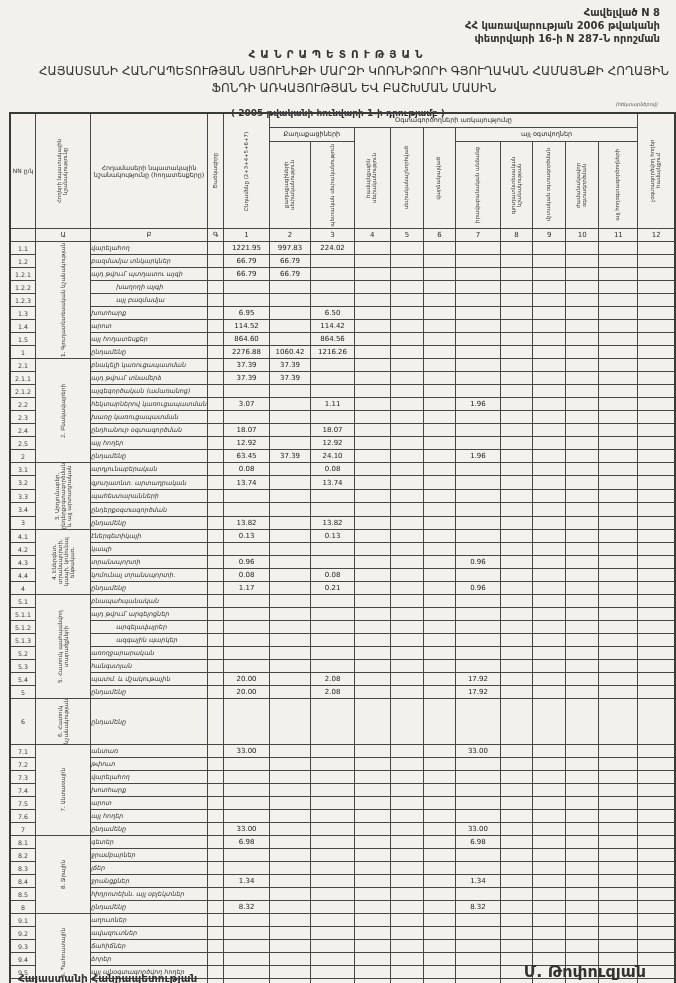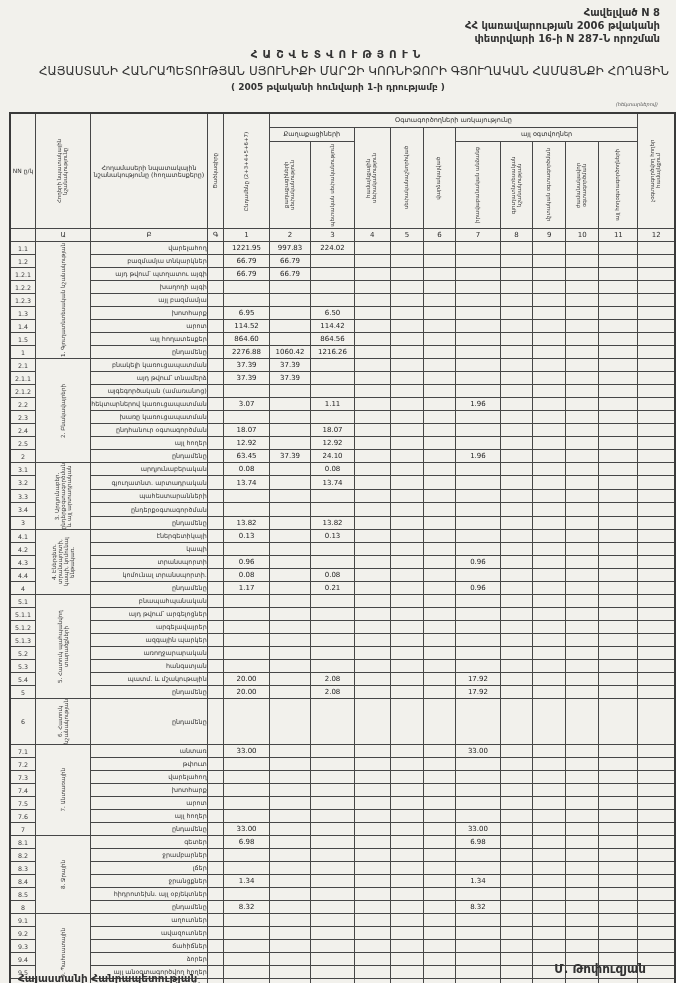"ՀԱՇՎԵՏՎՈՒԹՅՈՒՆ" div.h1 { text: ՀԱՇՎԵՏՎՈՒԹՅՈՒՆ -> ՀԱՆՐԱՊԵՏՈՒԹՅԱՆ }
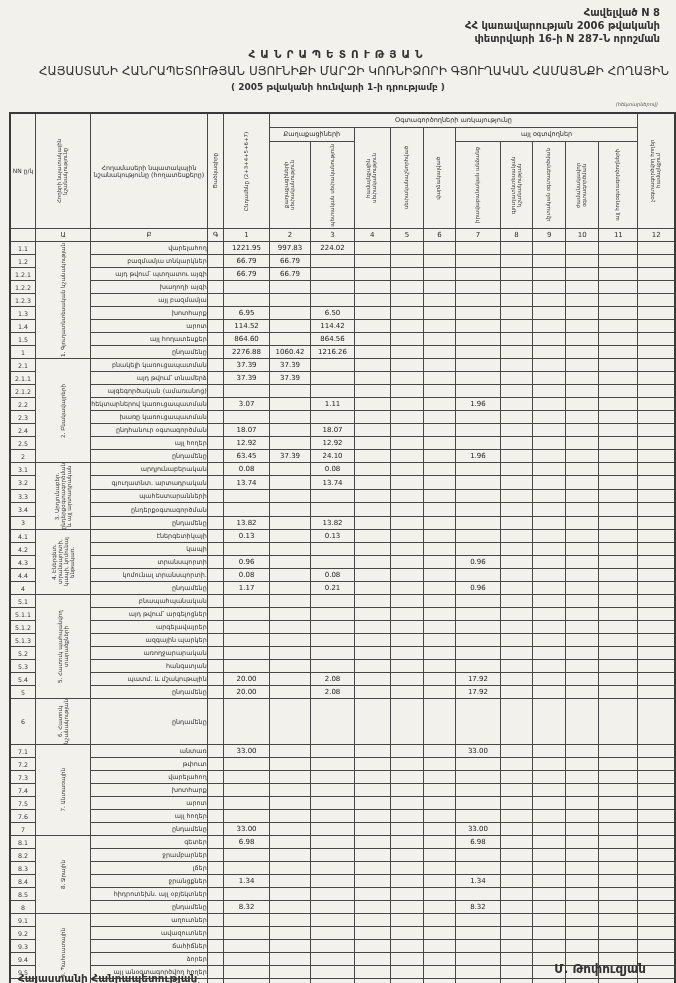"ՖՈՆԴԻ ԱՌԿԱՅՈՒԹՅԱՆ ԵՎ ԲԱՇԽՄԱՆ ՄԱՍԻՆ" div.ln { html: none -> <div>ՖՈՆԴԻ ԱՌԿԱՅՈՒԹՅԱՆ ԵՎ ԲԱՇԽՄԱՆ ՄԱՍԻՆ</div> }
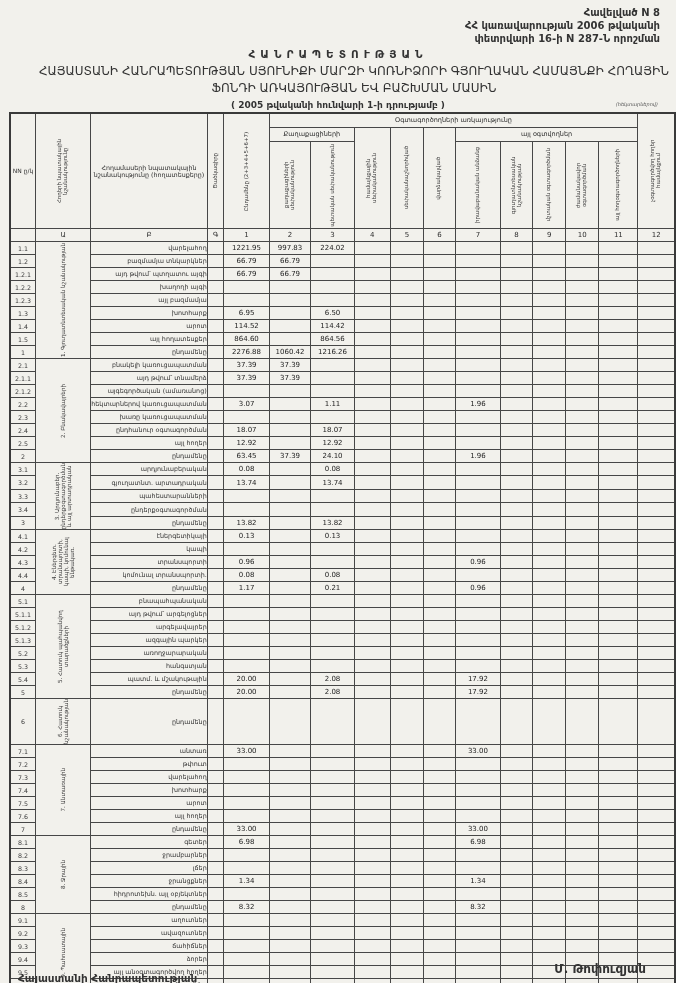"( 2005 թվականի հունվարի 1-ի" .titleblock .ln3 { margin-top: 2px -> 10px }
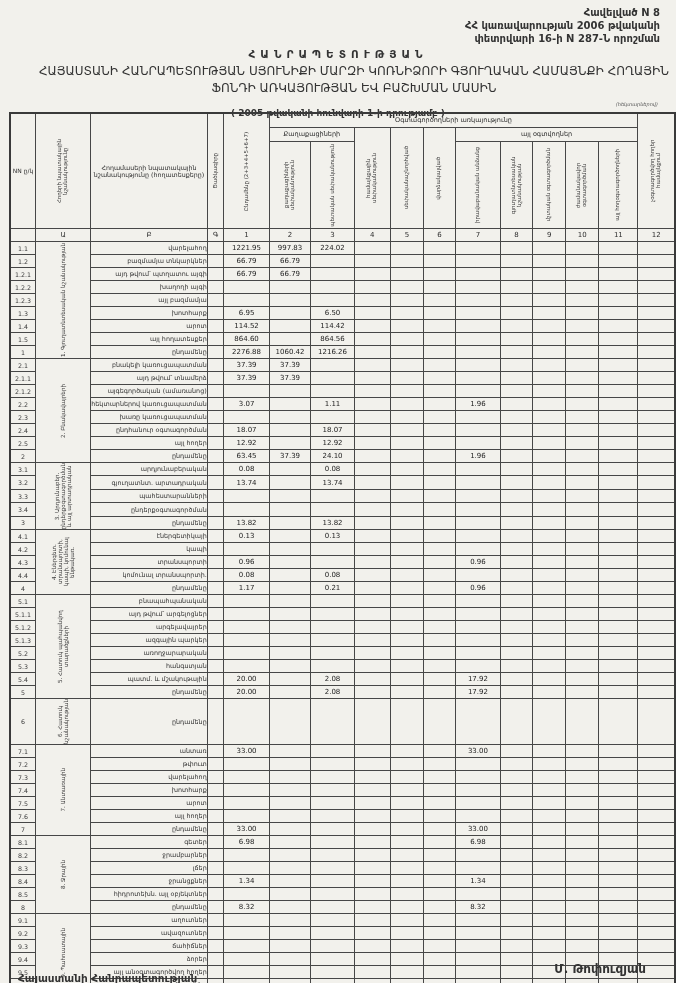"վարելահող" td.rlabel { font-style: none -> italic; text-align: right -> left }
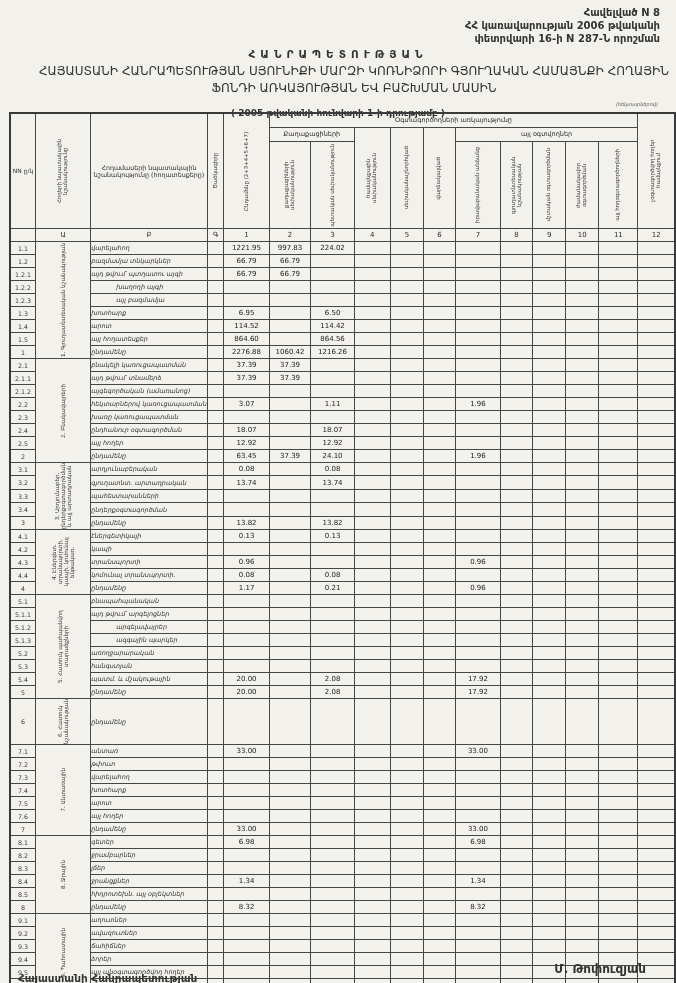"Մ. Թոփուզյան" .signature { font-size: 12px -> 16px }
